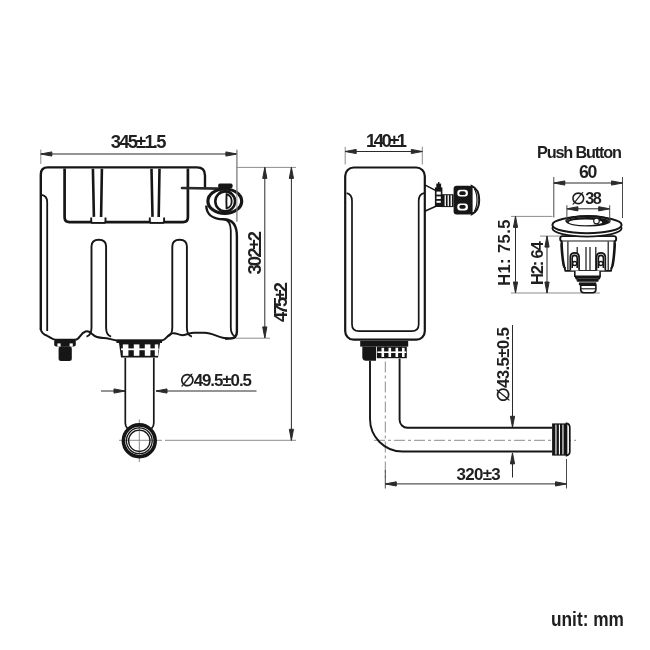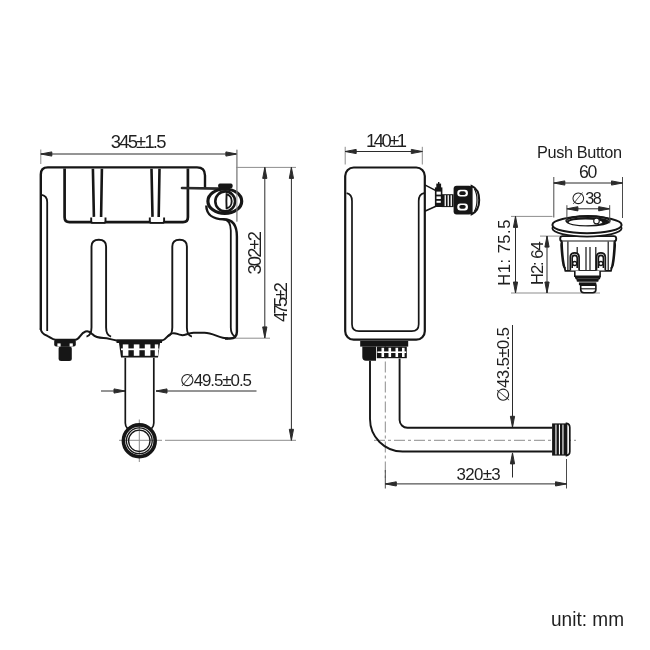"345±1.5" #page { font-weight: none -> bold }
